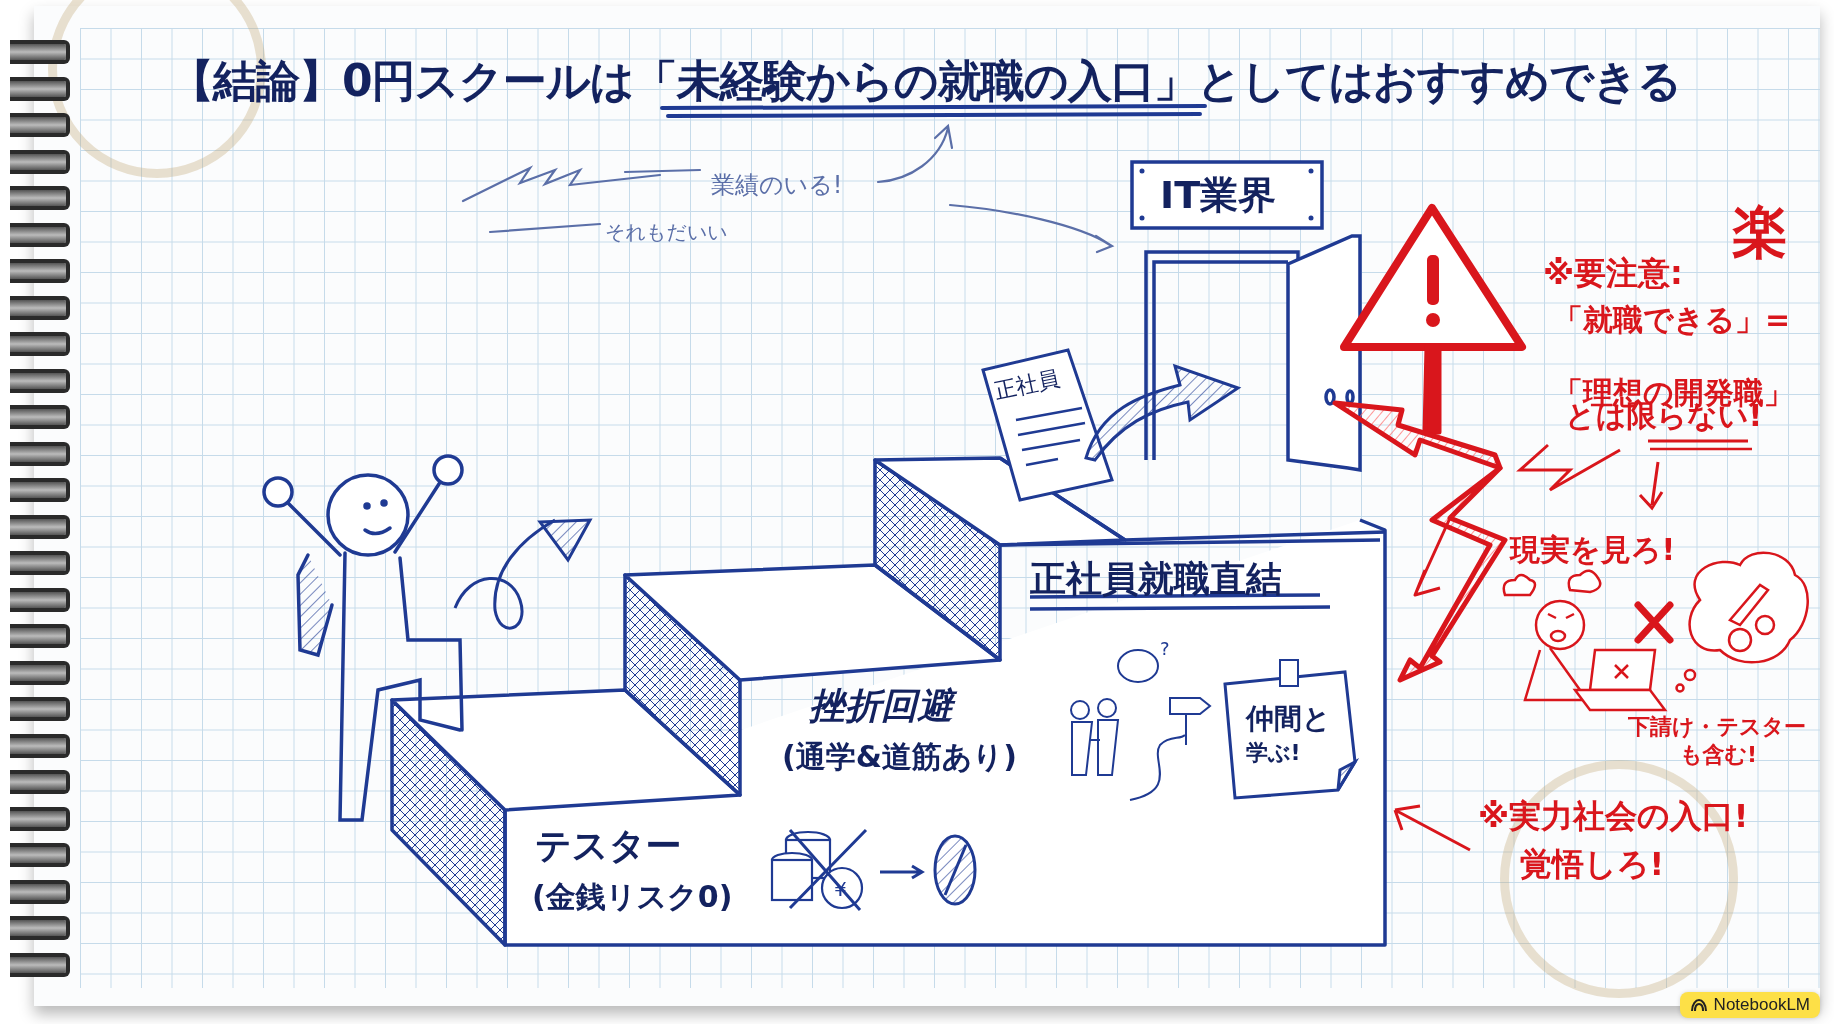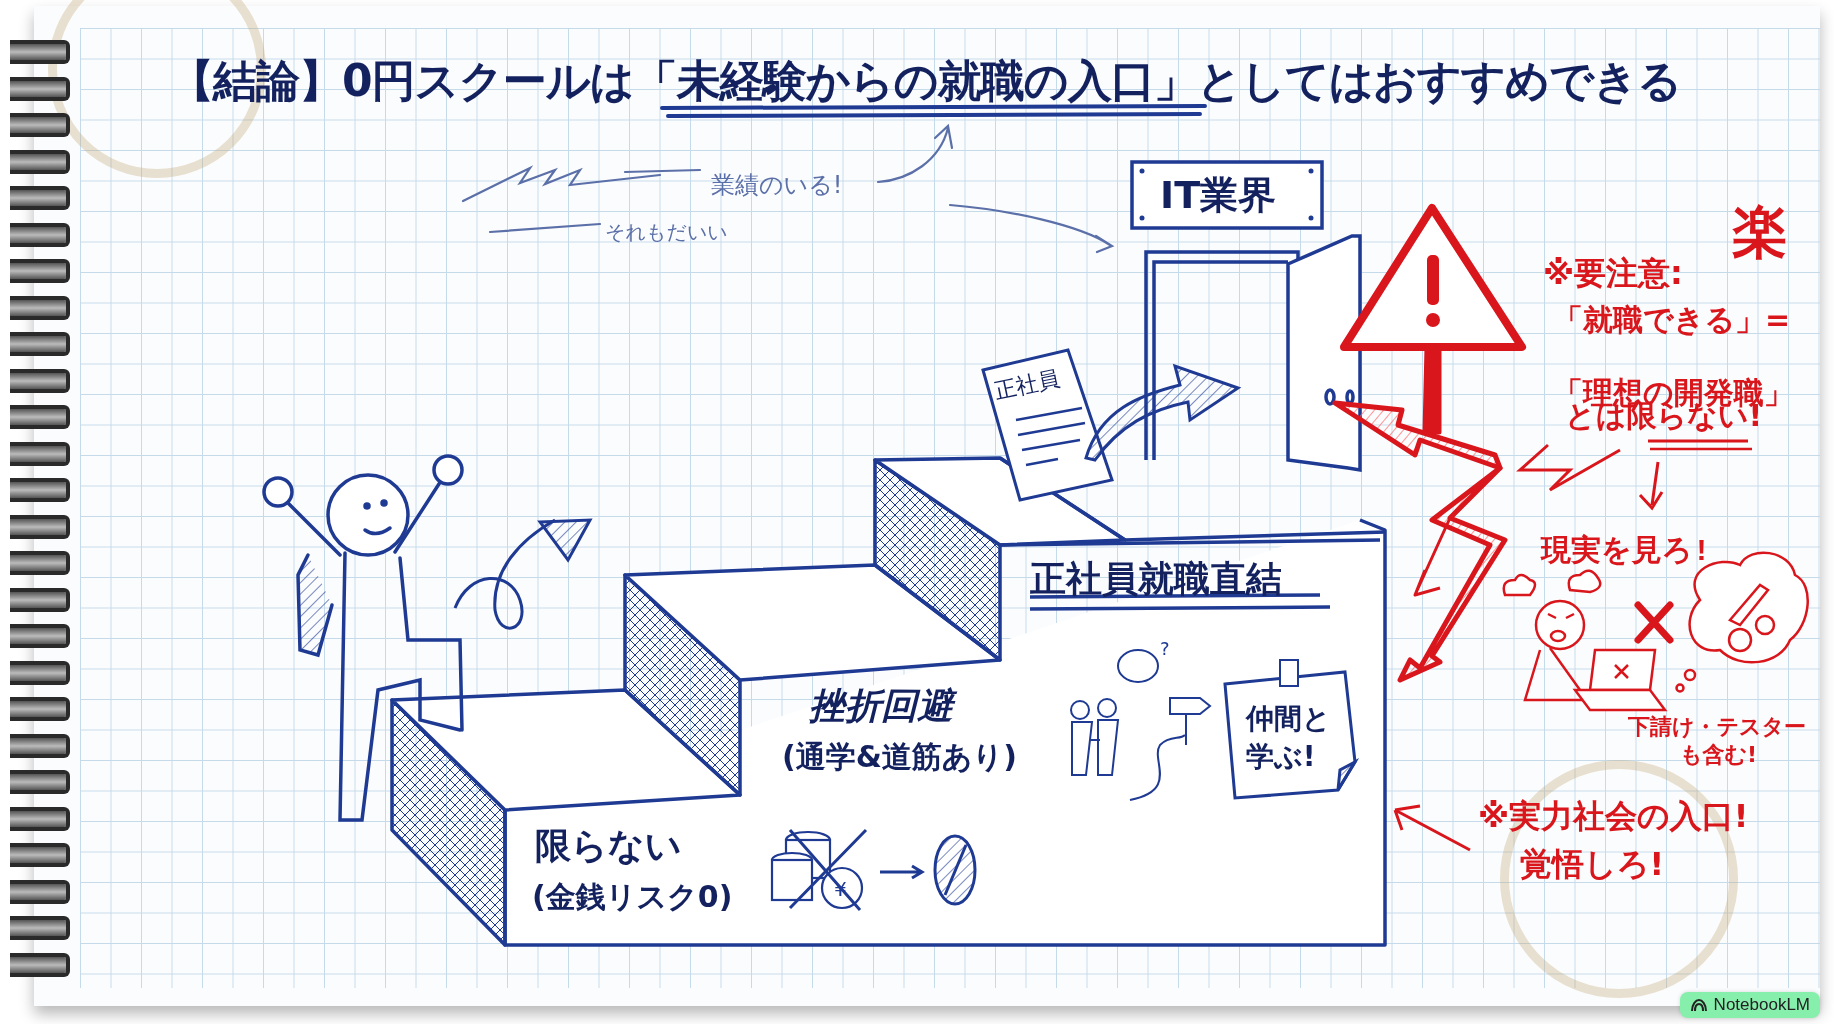"現実を見ろ!" div.txt { font-family: Liberation Mono, monospace -> none; left: 1541px -> 1510px }
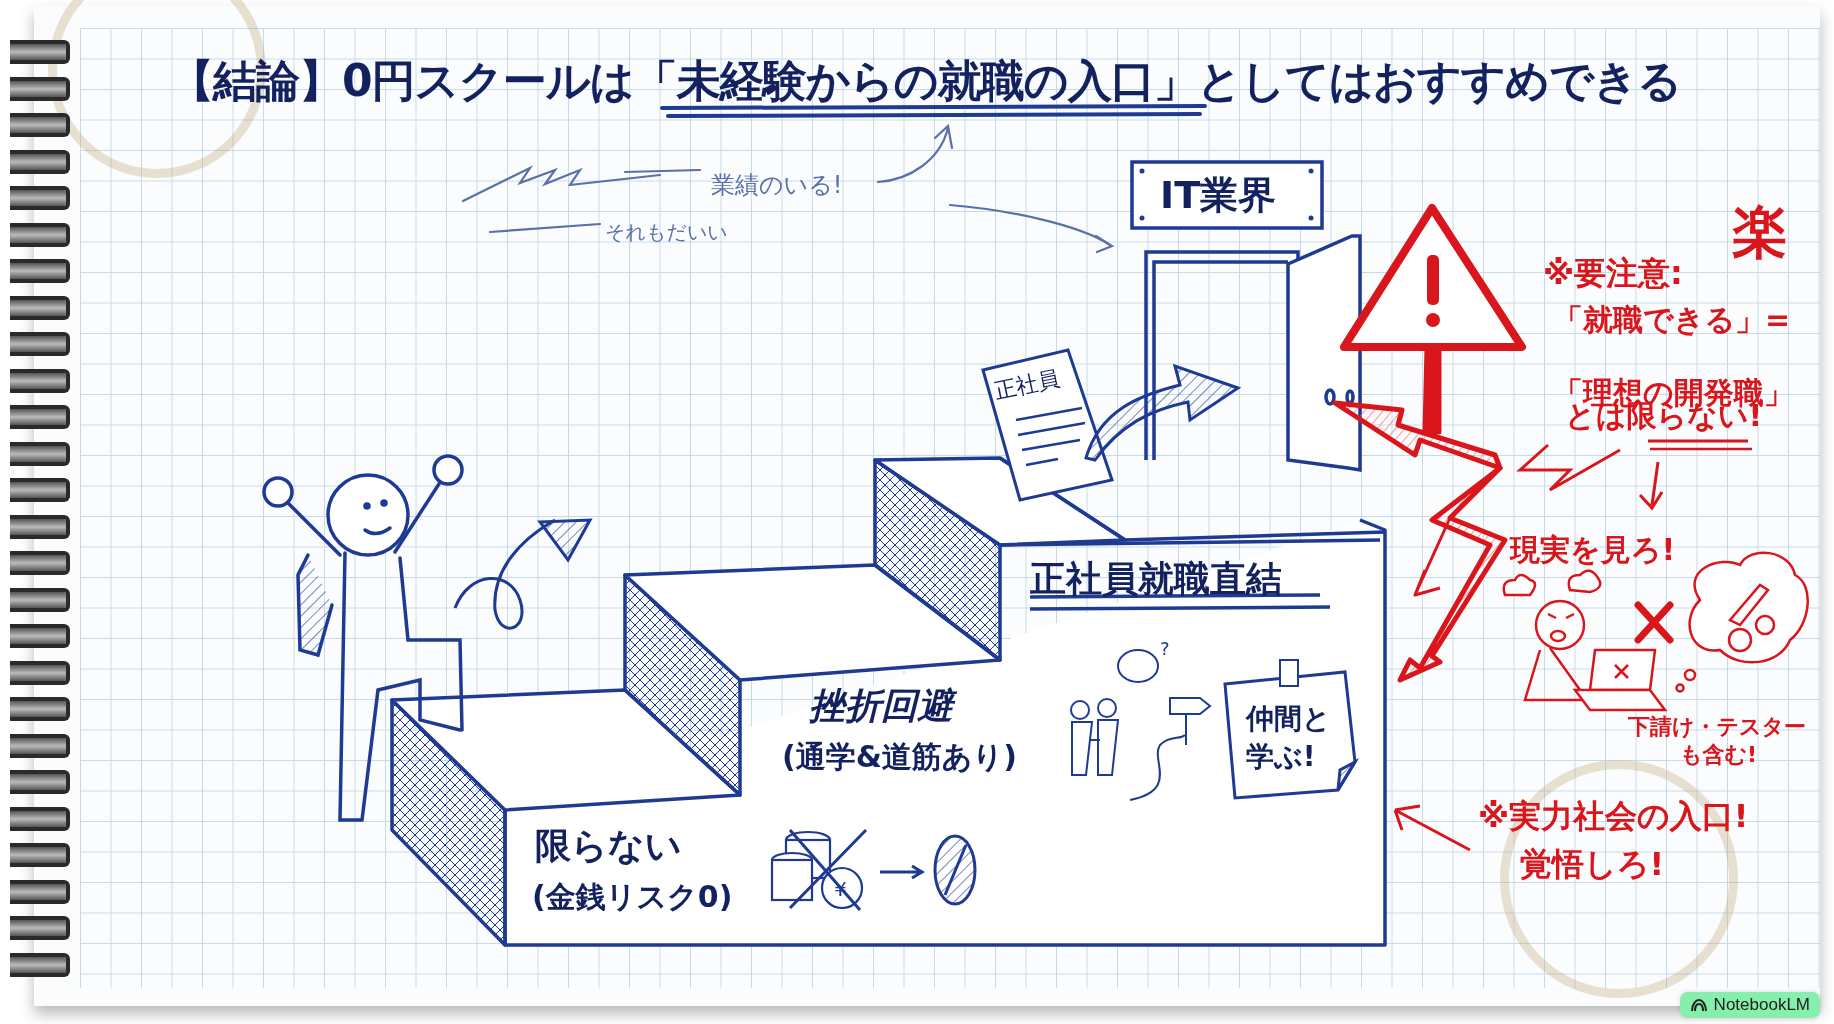"学ぶ!" div.txt { font-size: 28px -> 22px }
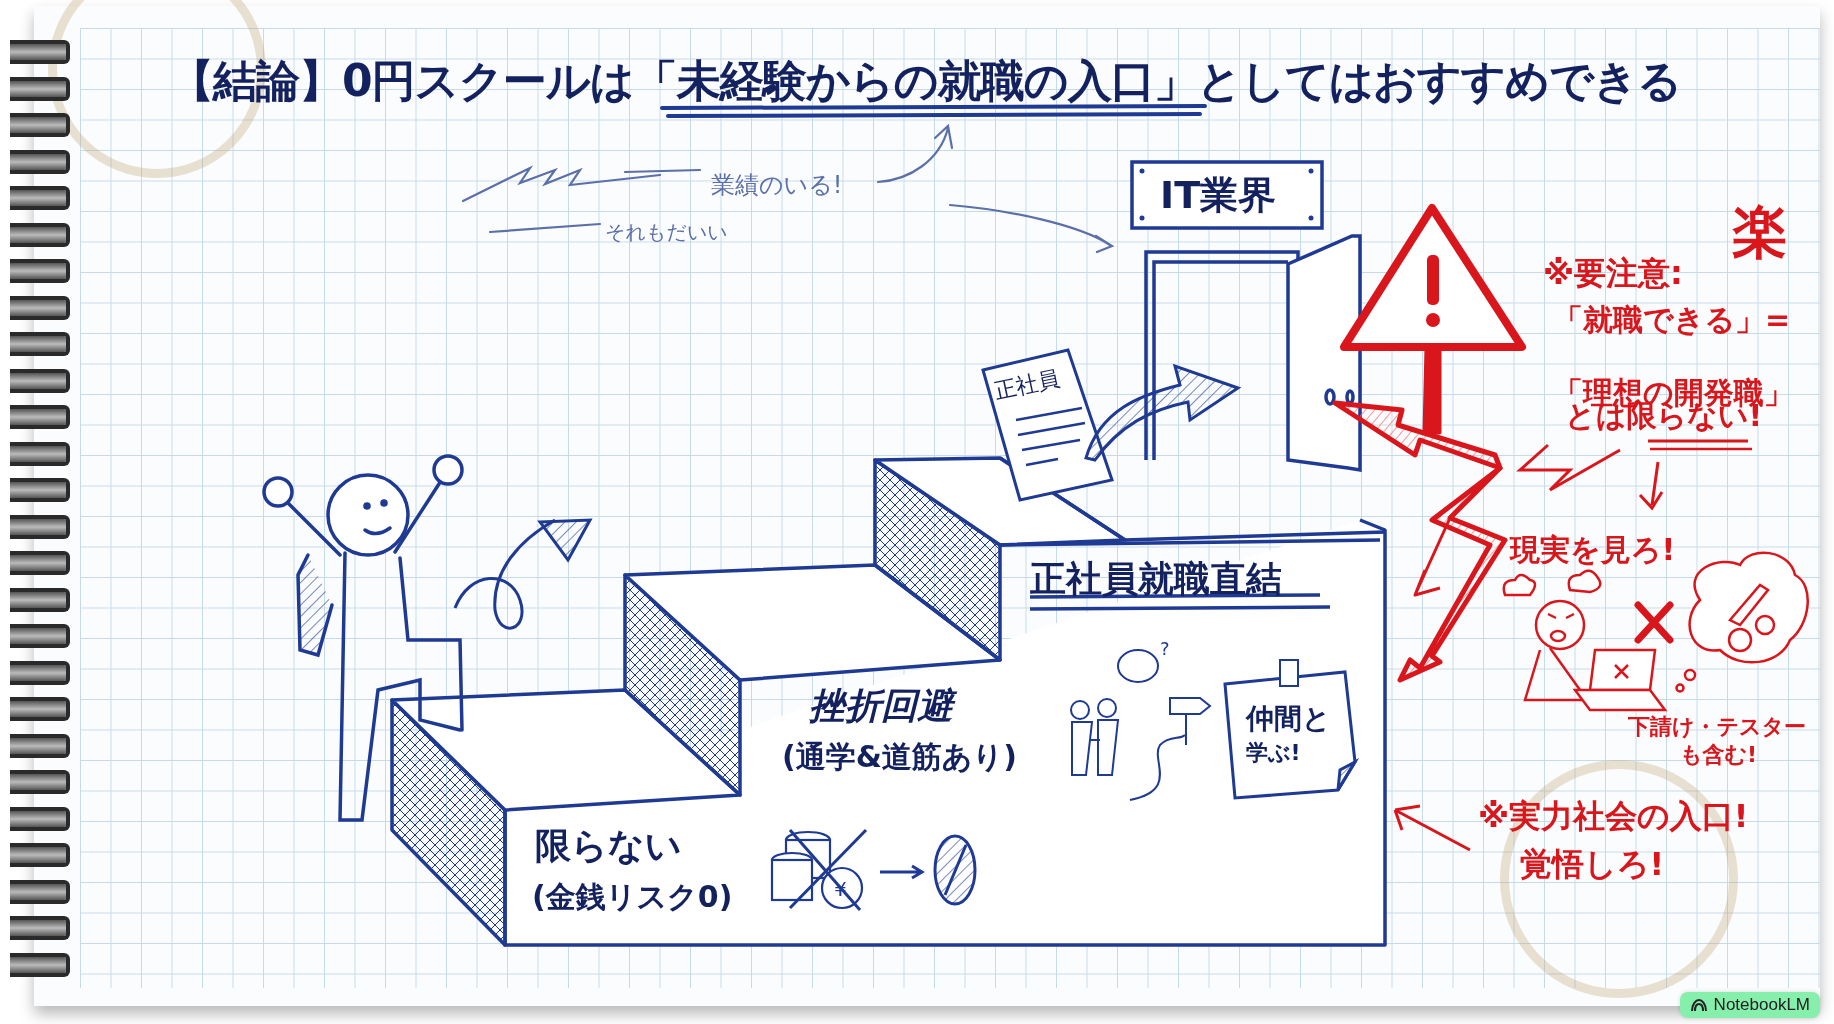"限らない" div.txt { text: 限らない -> テスター }
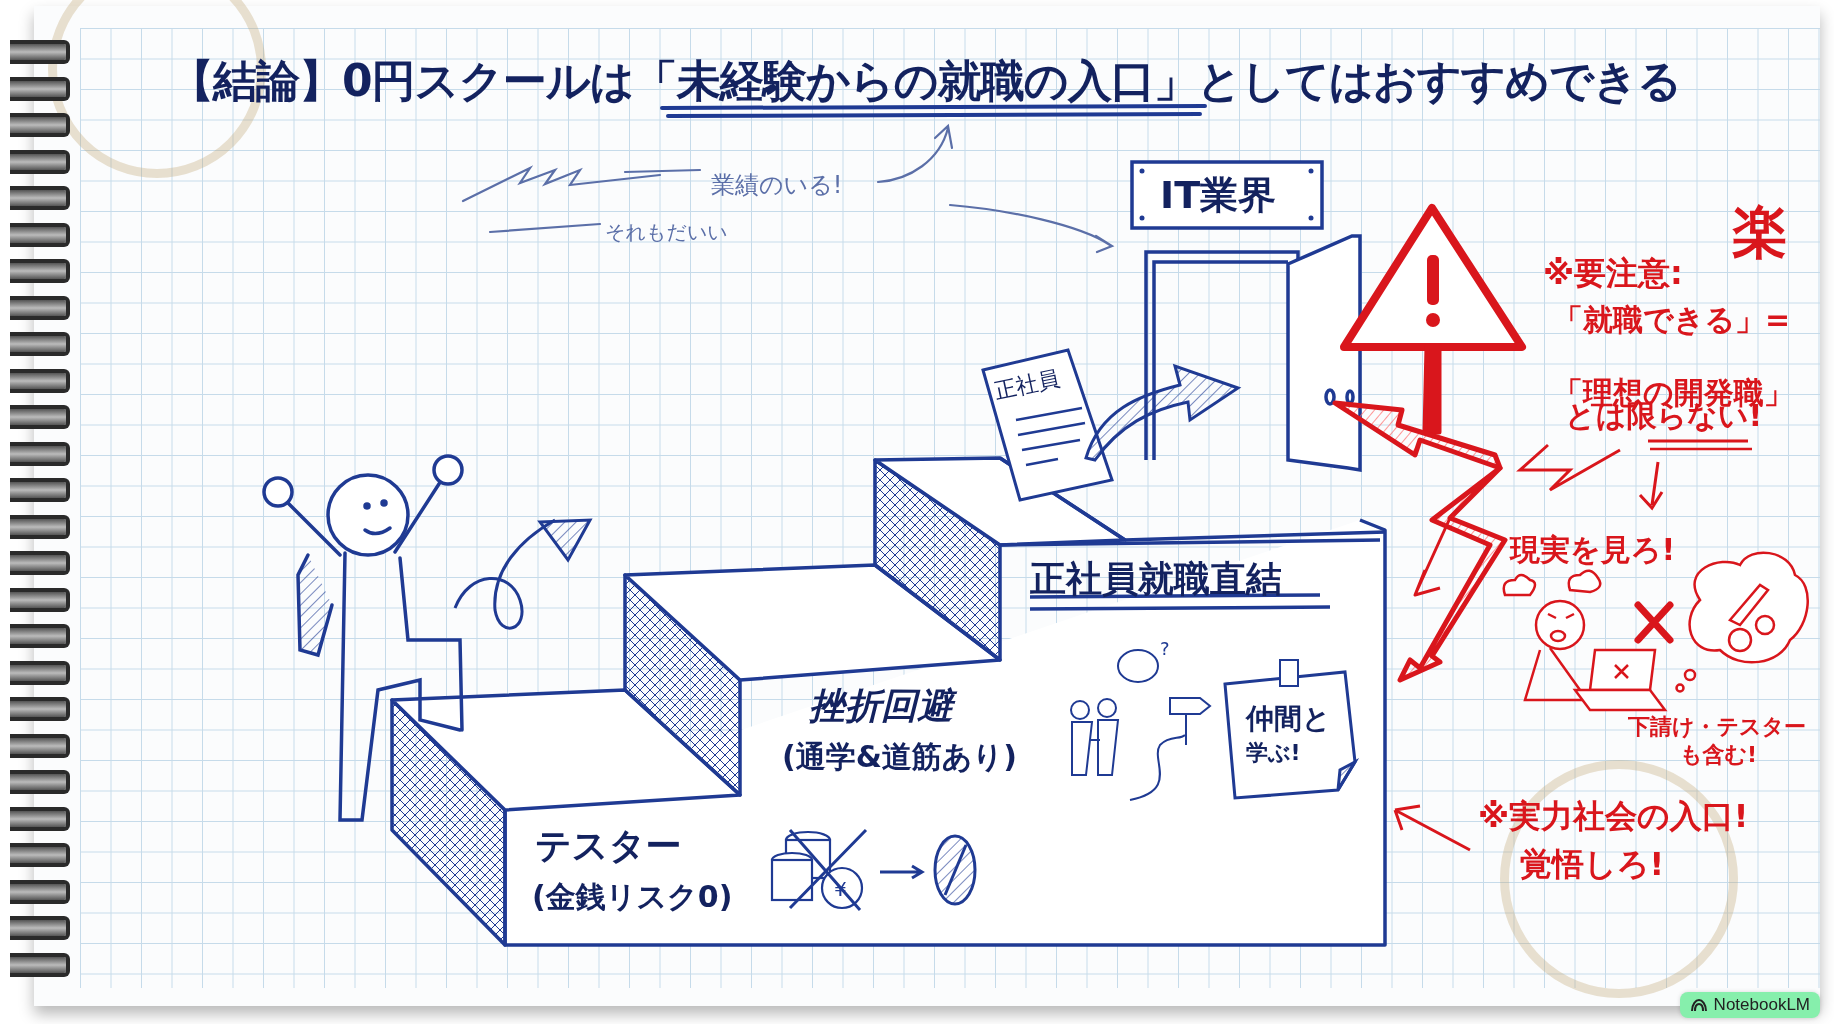"NotebookLM" .badge { background: #86efac -> #fde047 }
